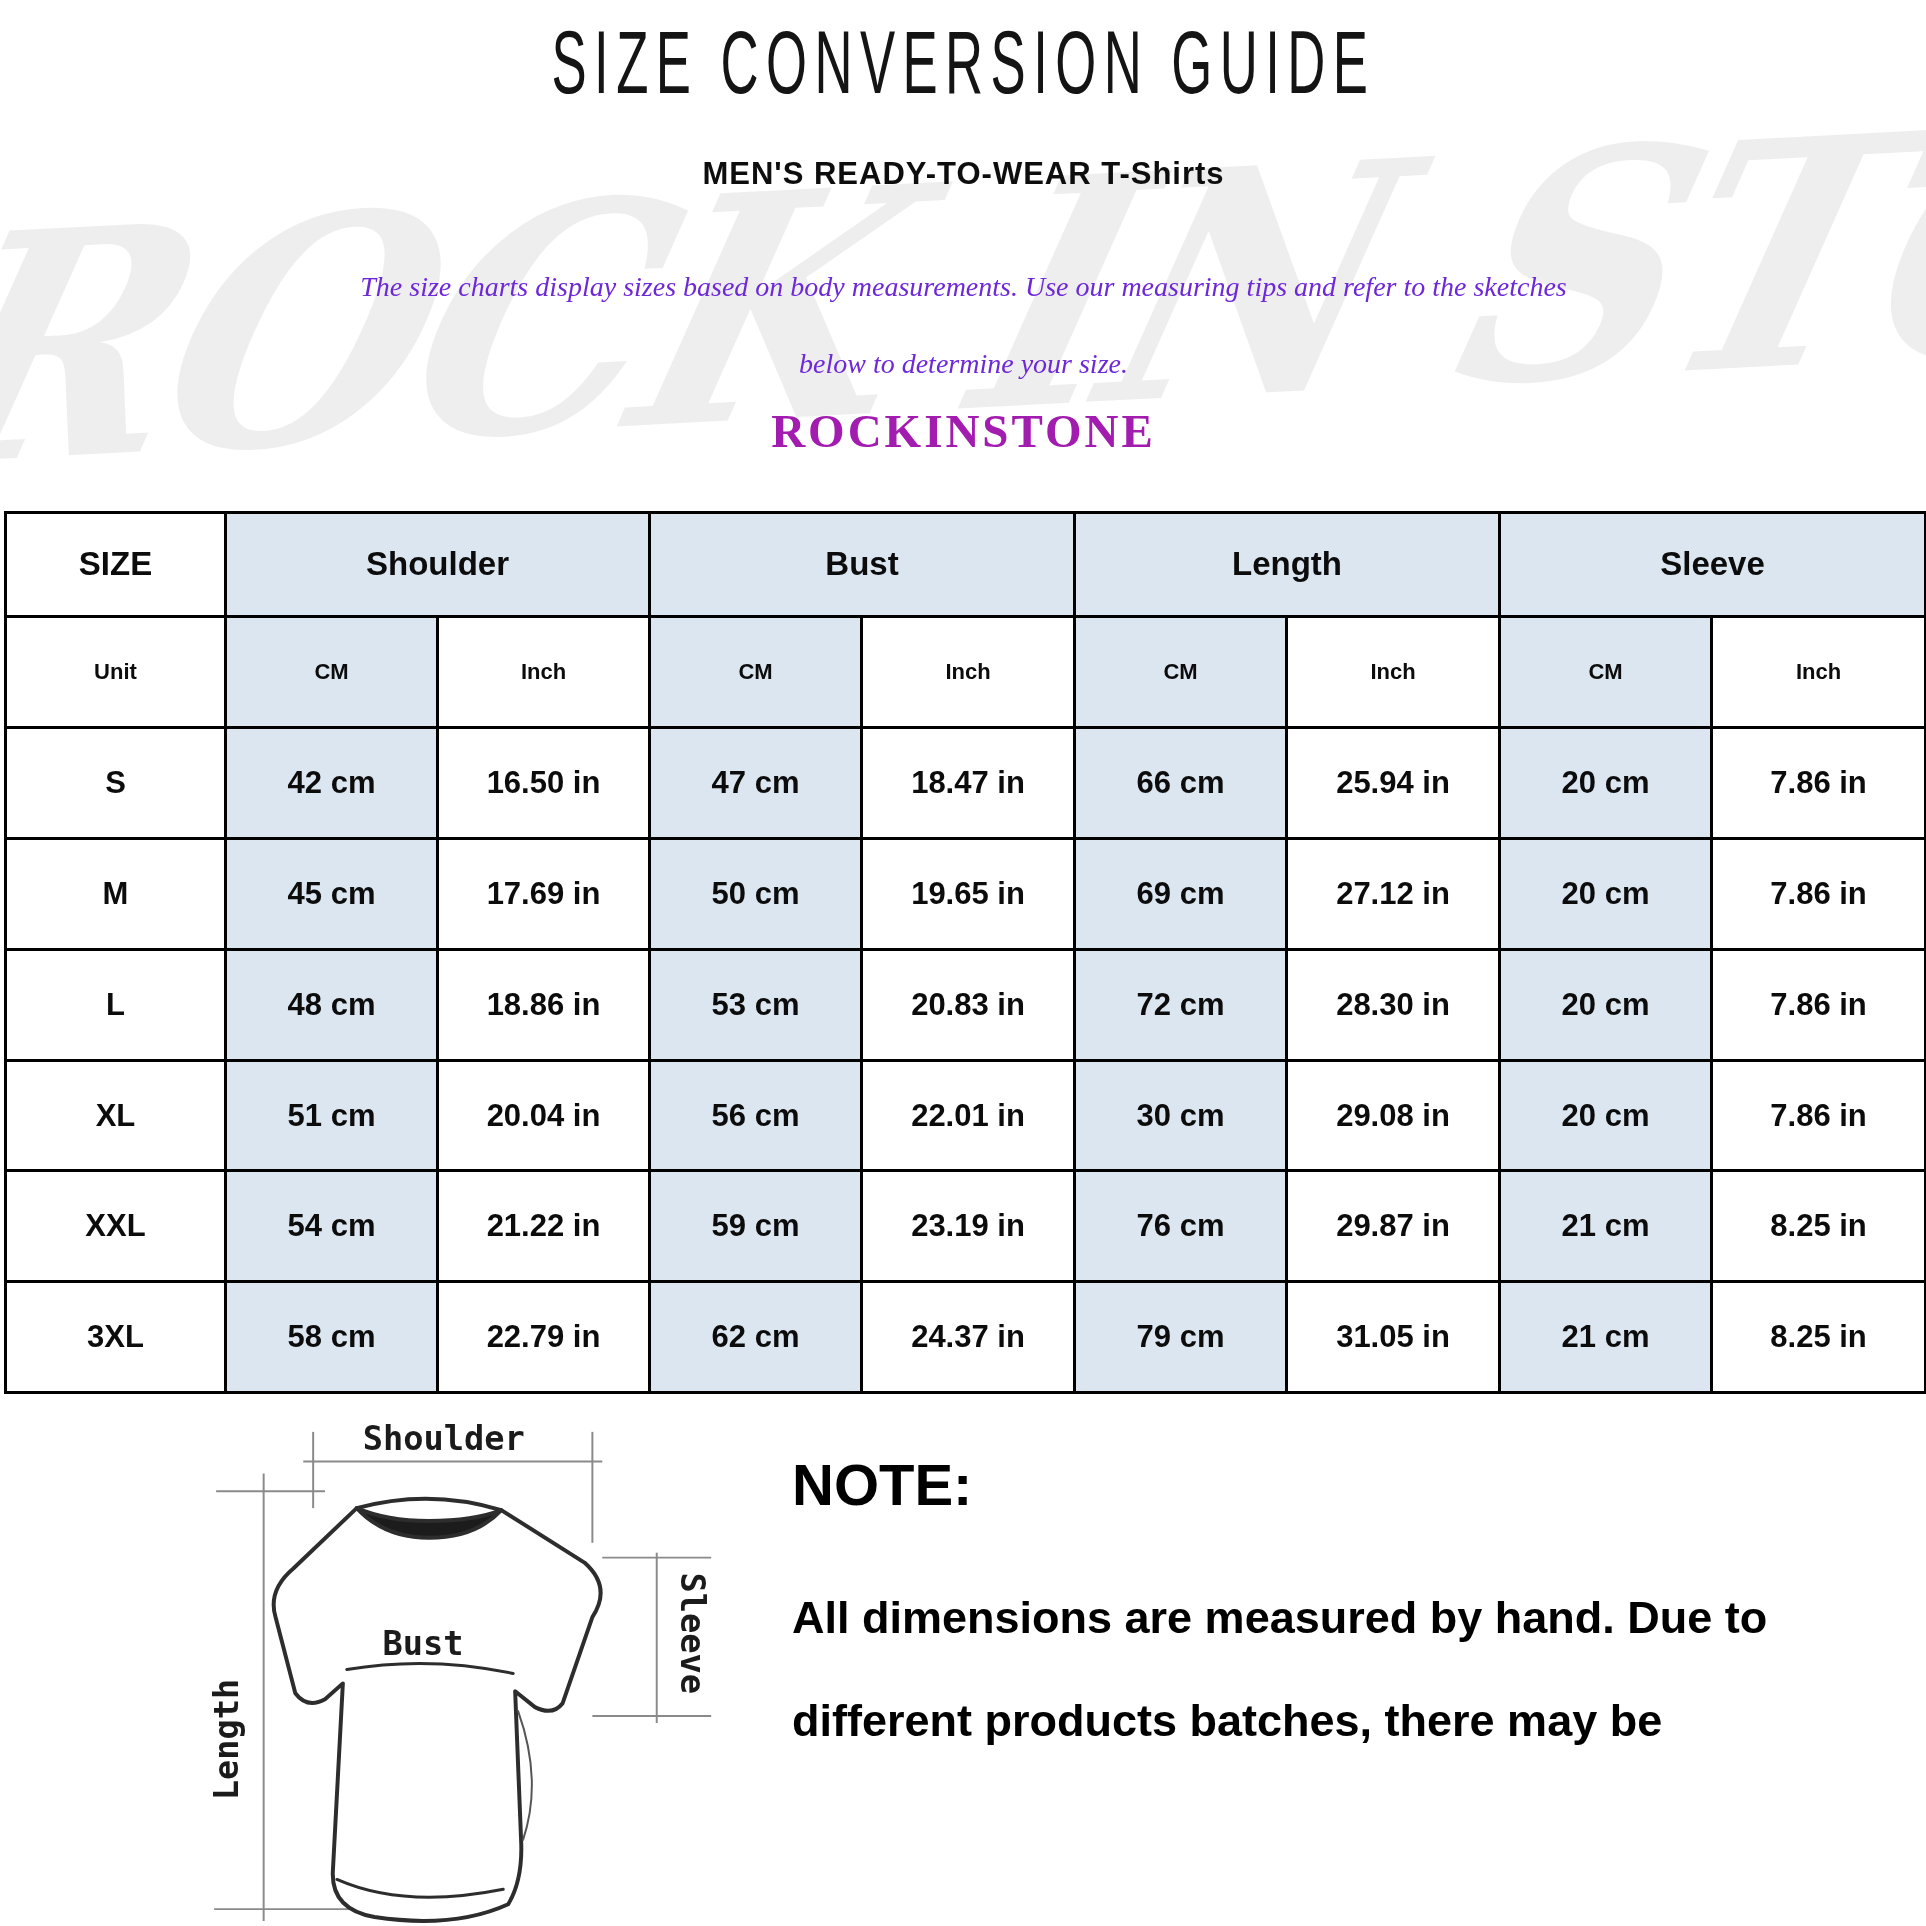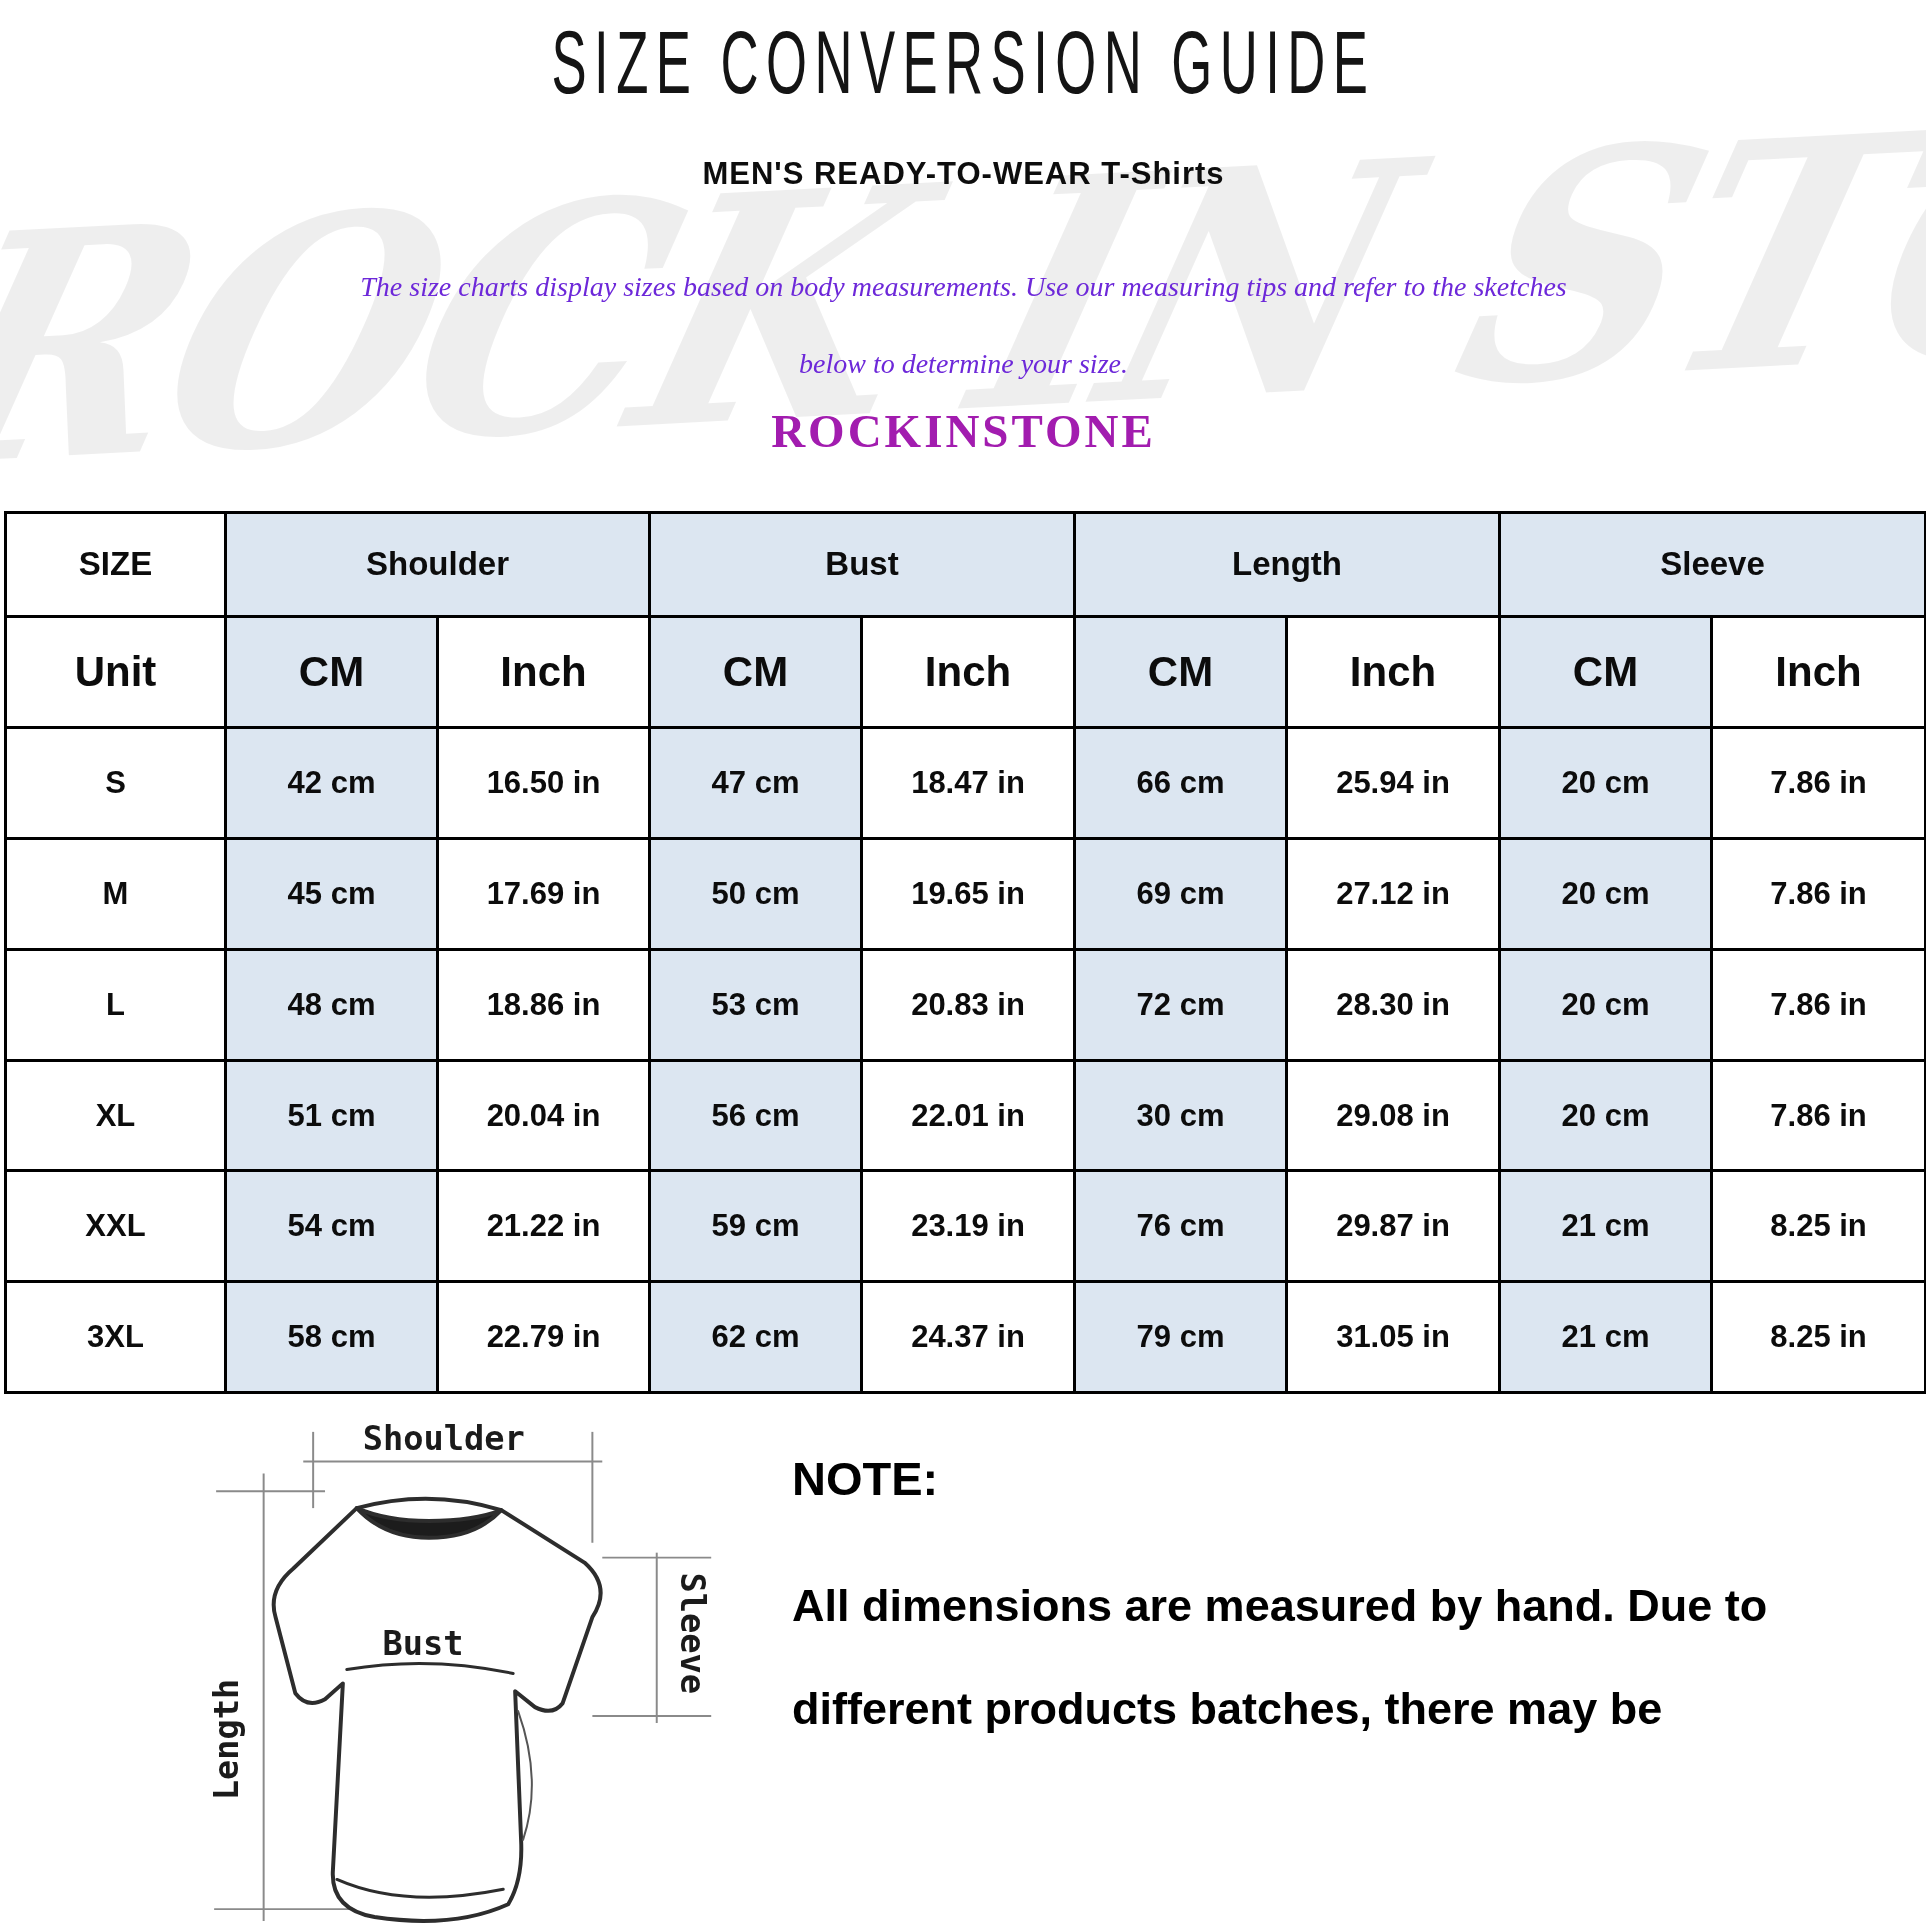"Unit" .unit-row th { font-size: 42px -> 22px }
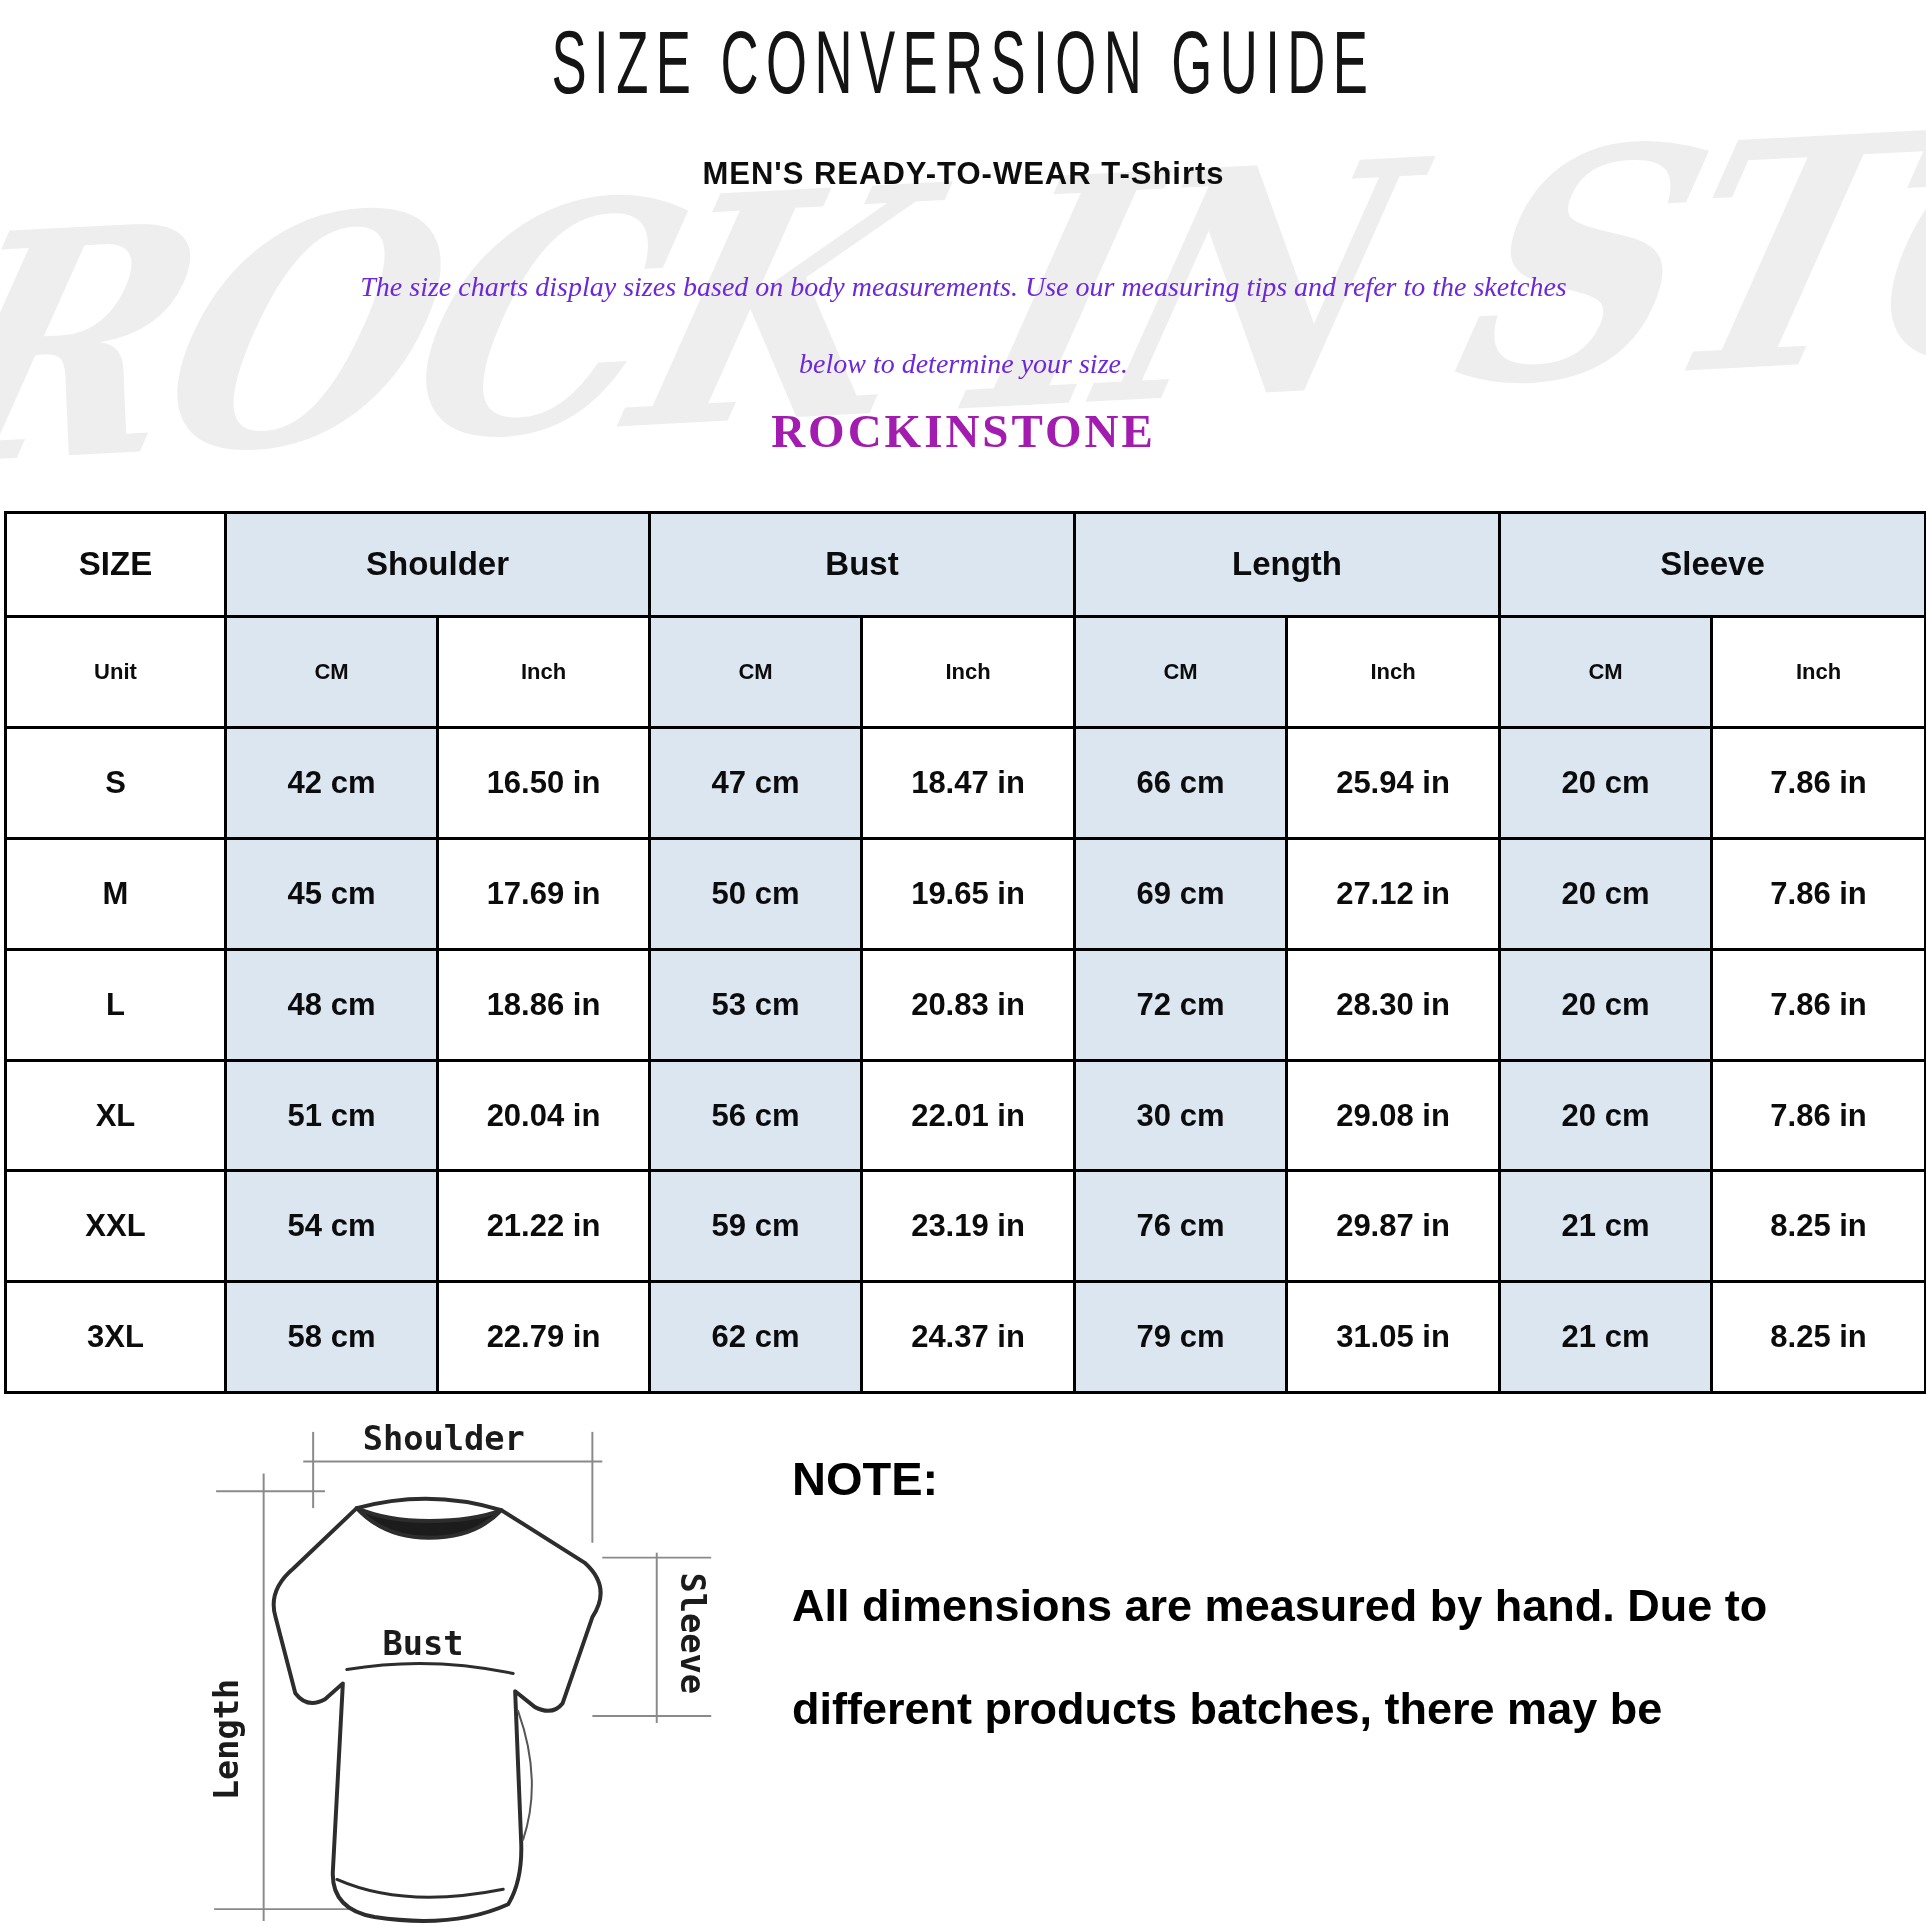"NOTE:" .note .note-heading { font-size: 47px -> 58px }
